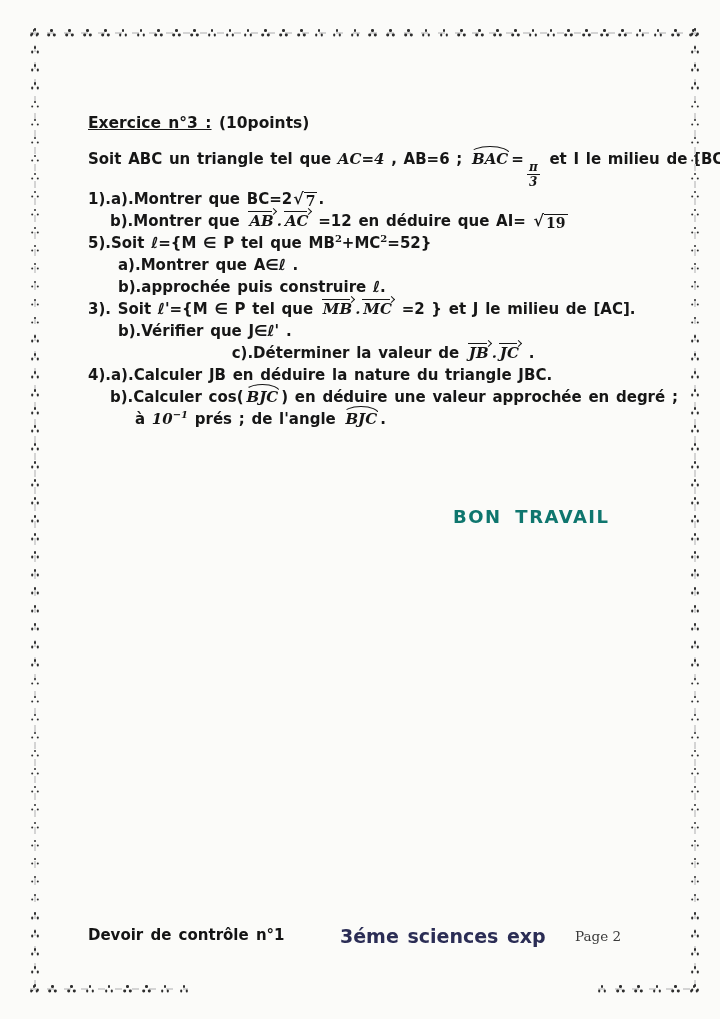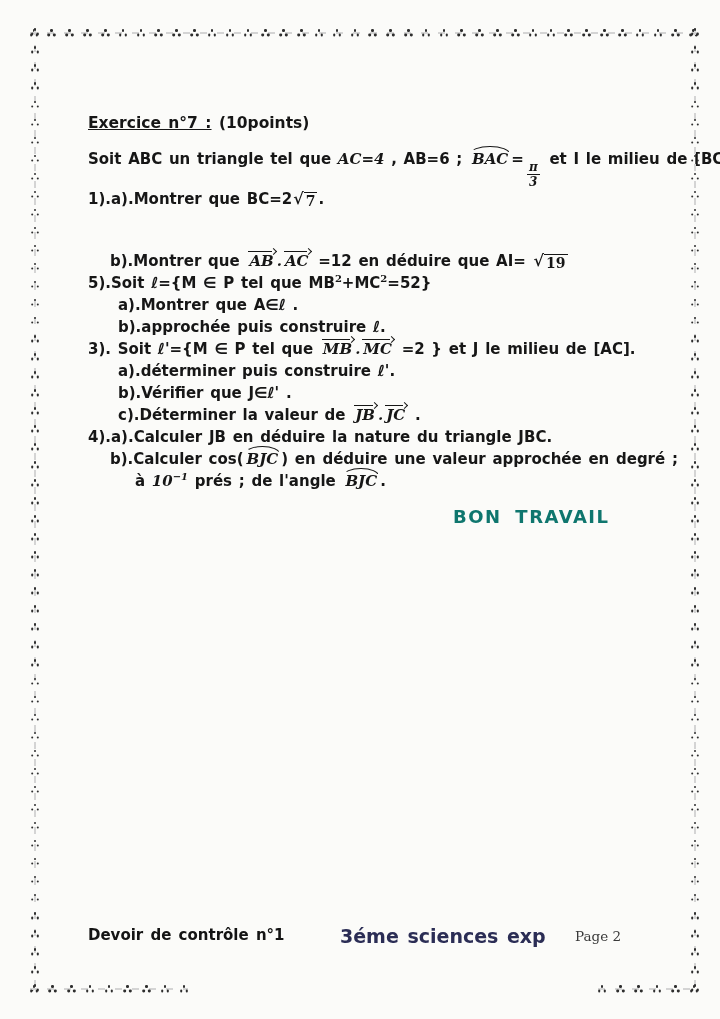"Exercice n°7 :" span.u { text: 7 -> 3 }
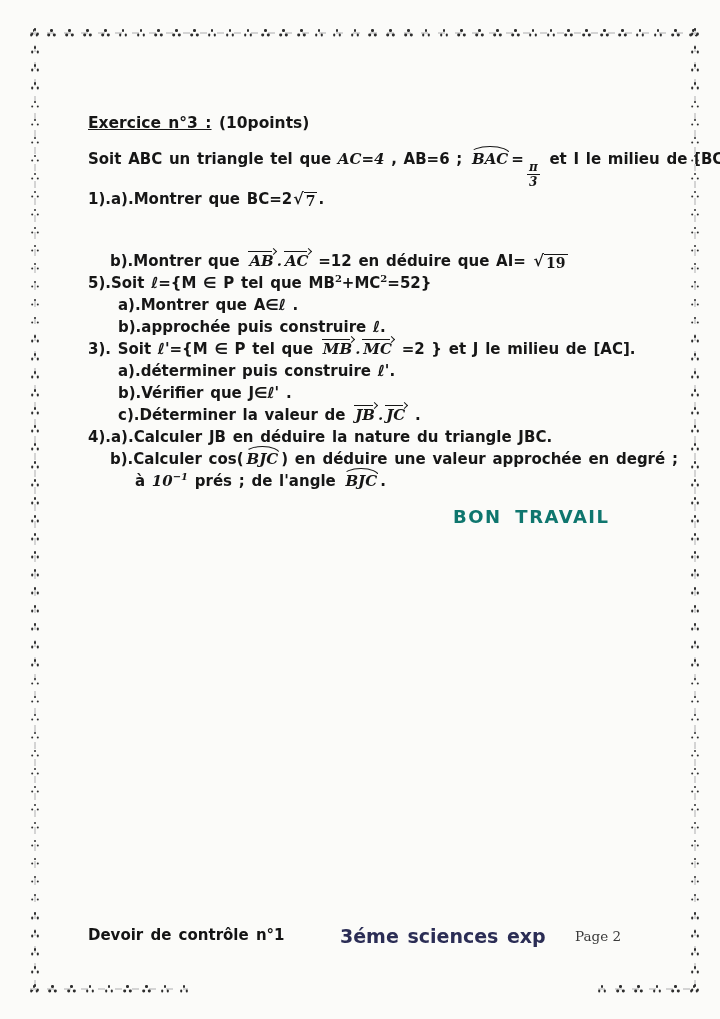"b).Montrer que AB . AC" div.line { margin-top: 40px -> none }
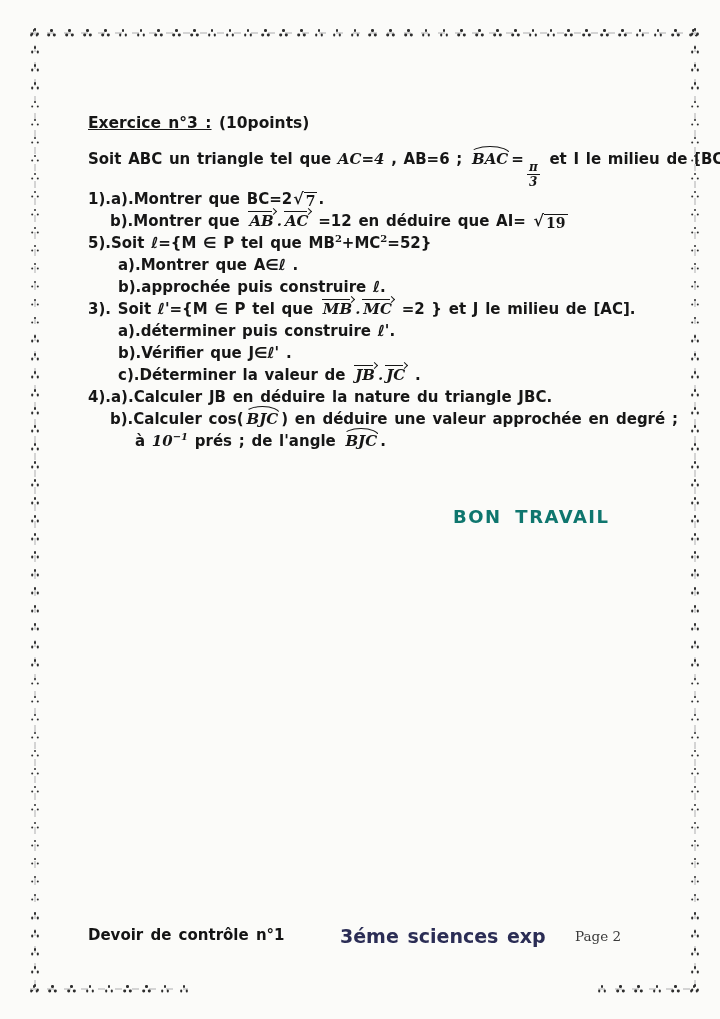"a).déterminer puis construire ℓ'." div.line { html: <div><span>a).déterminer puis construire ℓ'.</span></div> -> none }
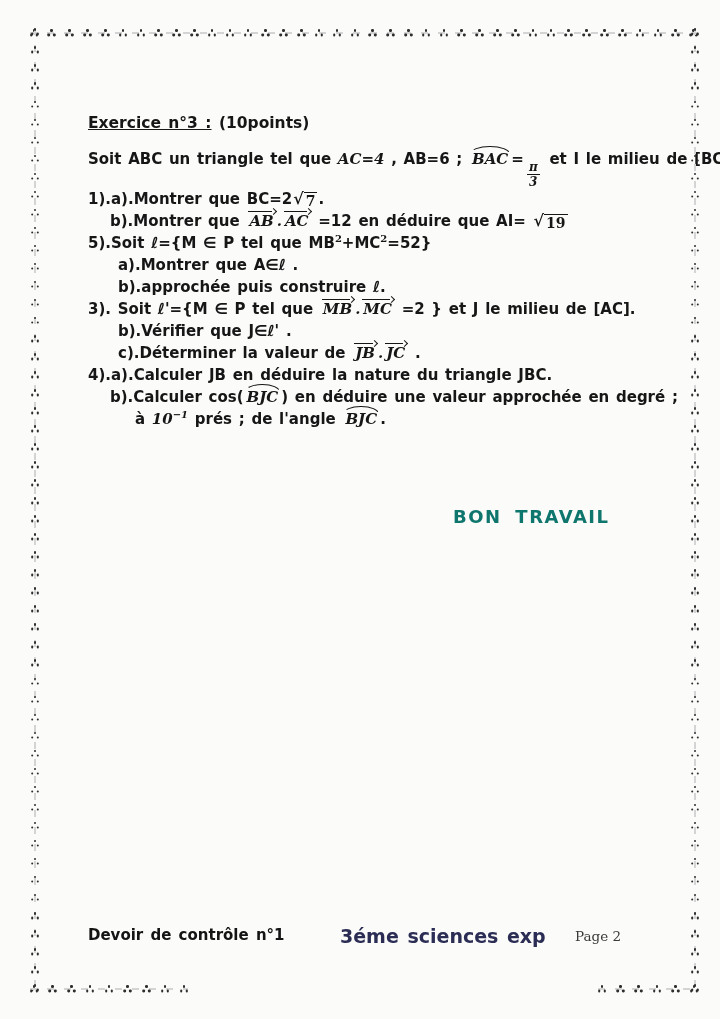"c).Déterminer la valeur de JB" div.line { text-align: none -> center }
